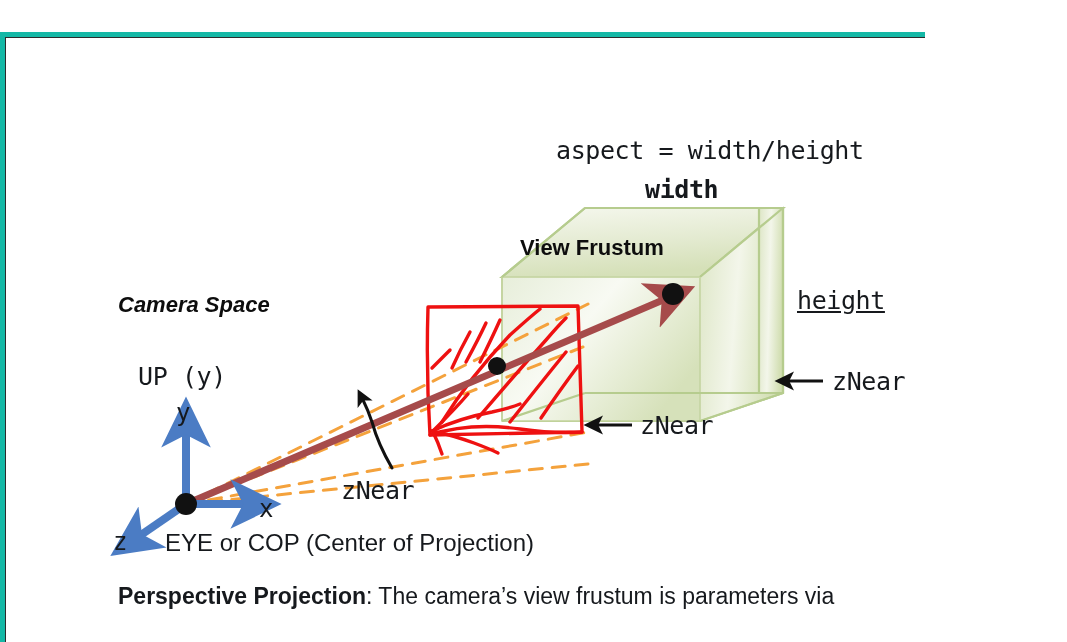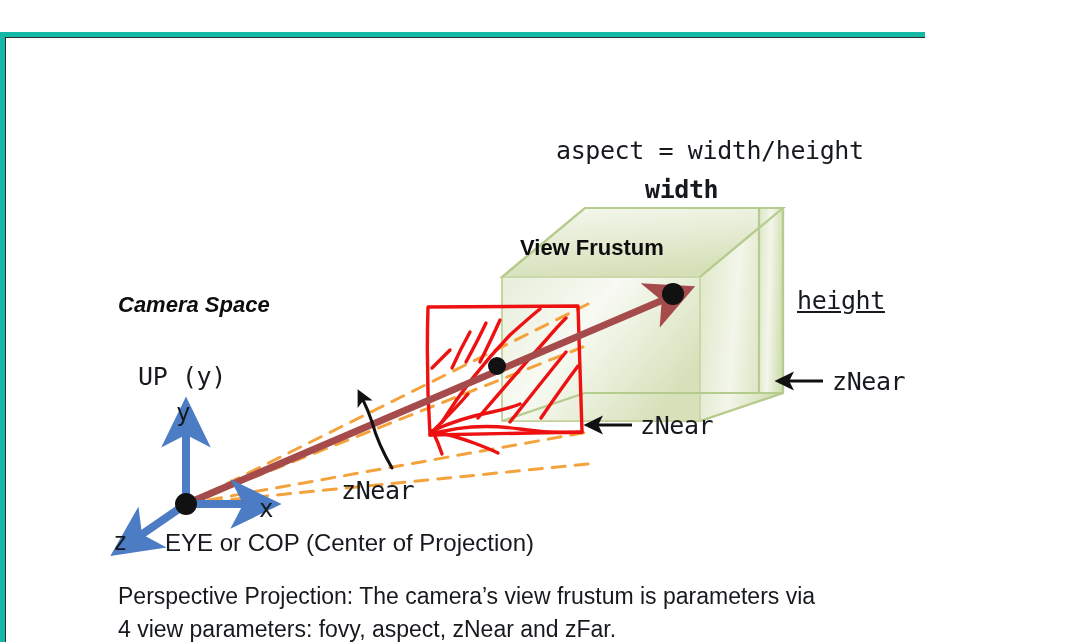"Perspective Projection" #caption .cap-bold { font-weight: normal -> bold }
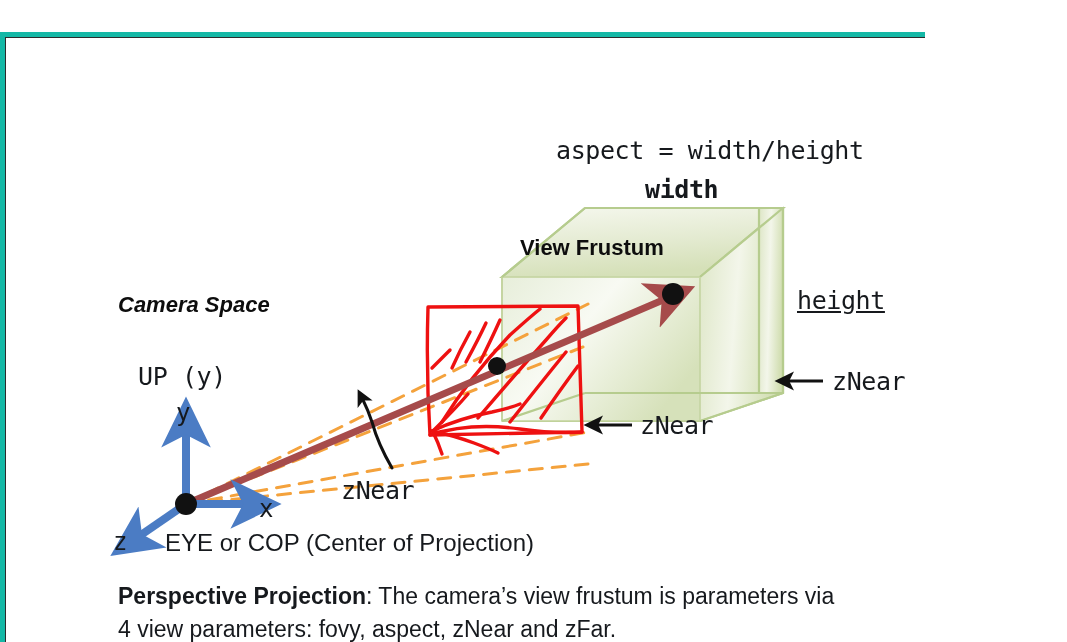"4 view parameters: fovy, aspect," span { html: <span>4 view parameters: fovy, aspect, zNear and zFar.</span> -> none }
